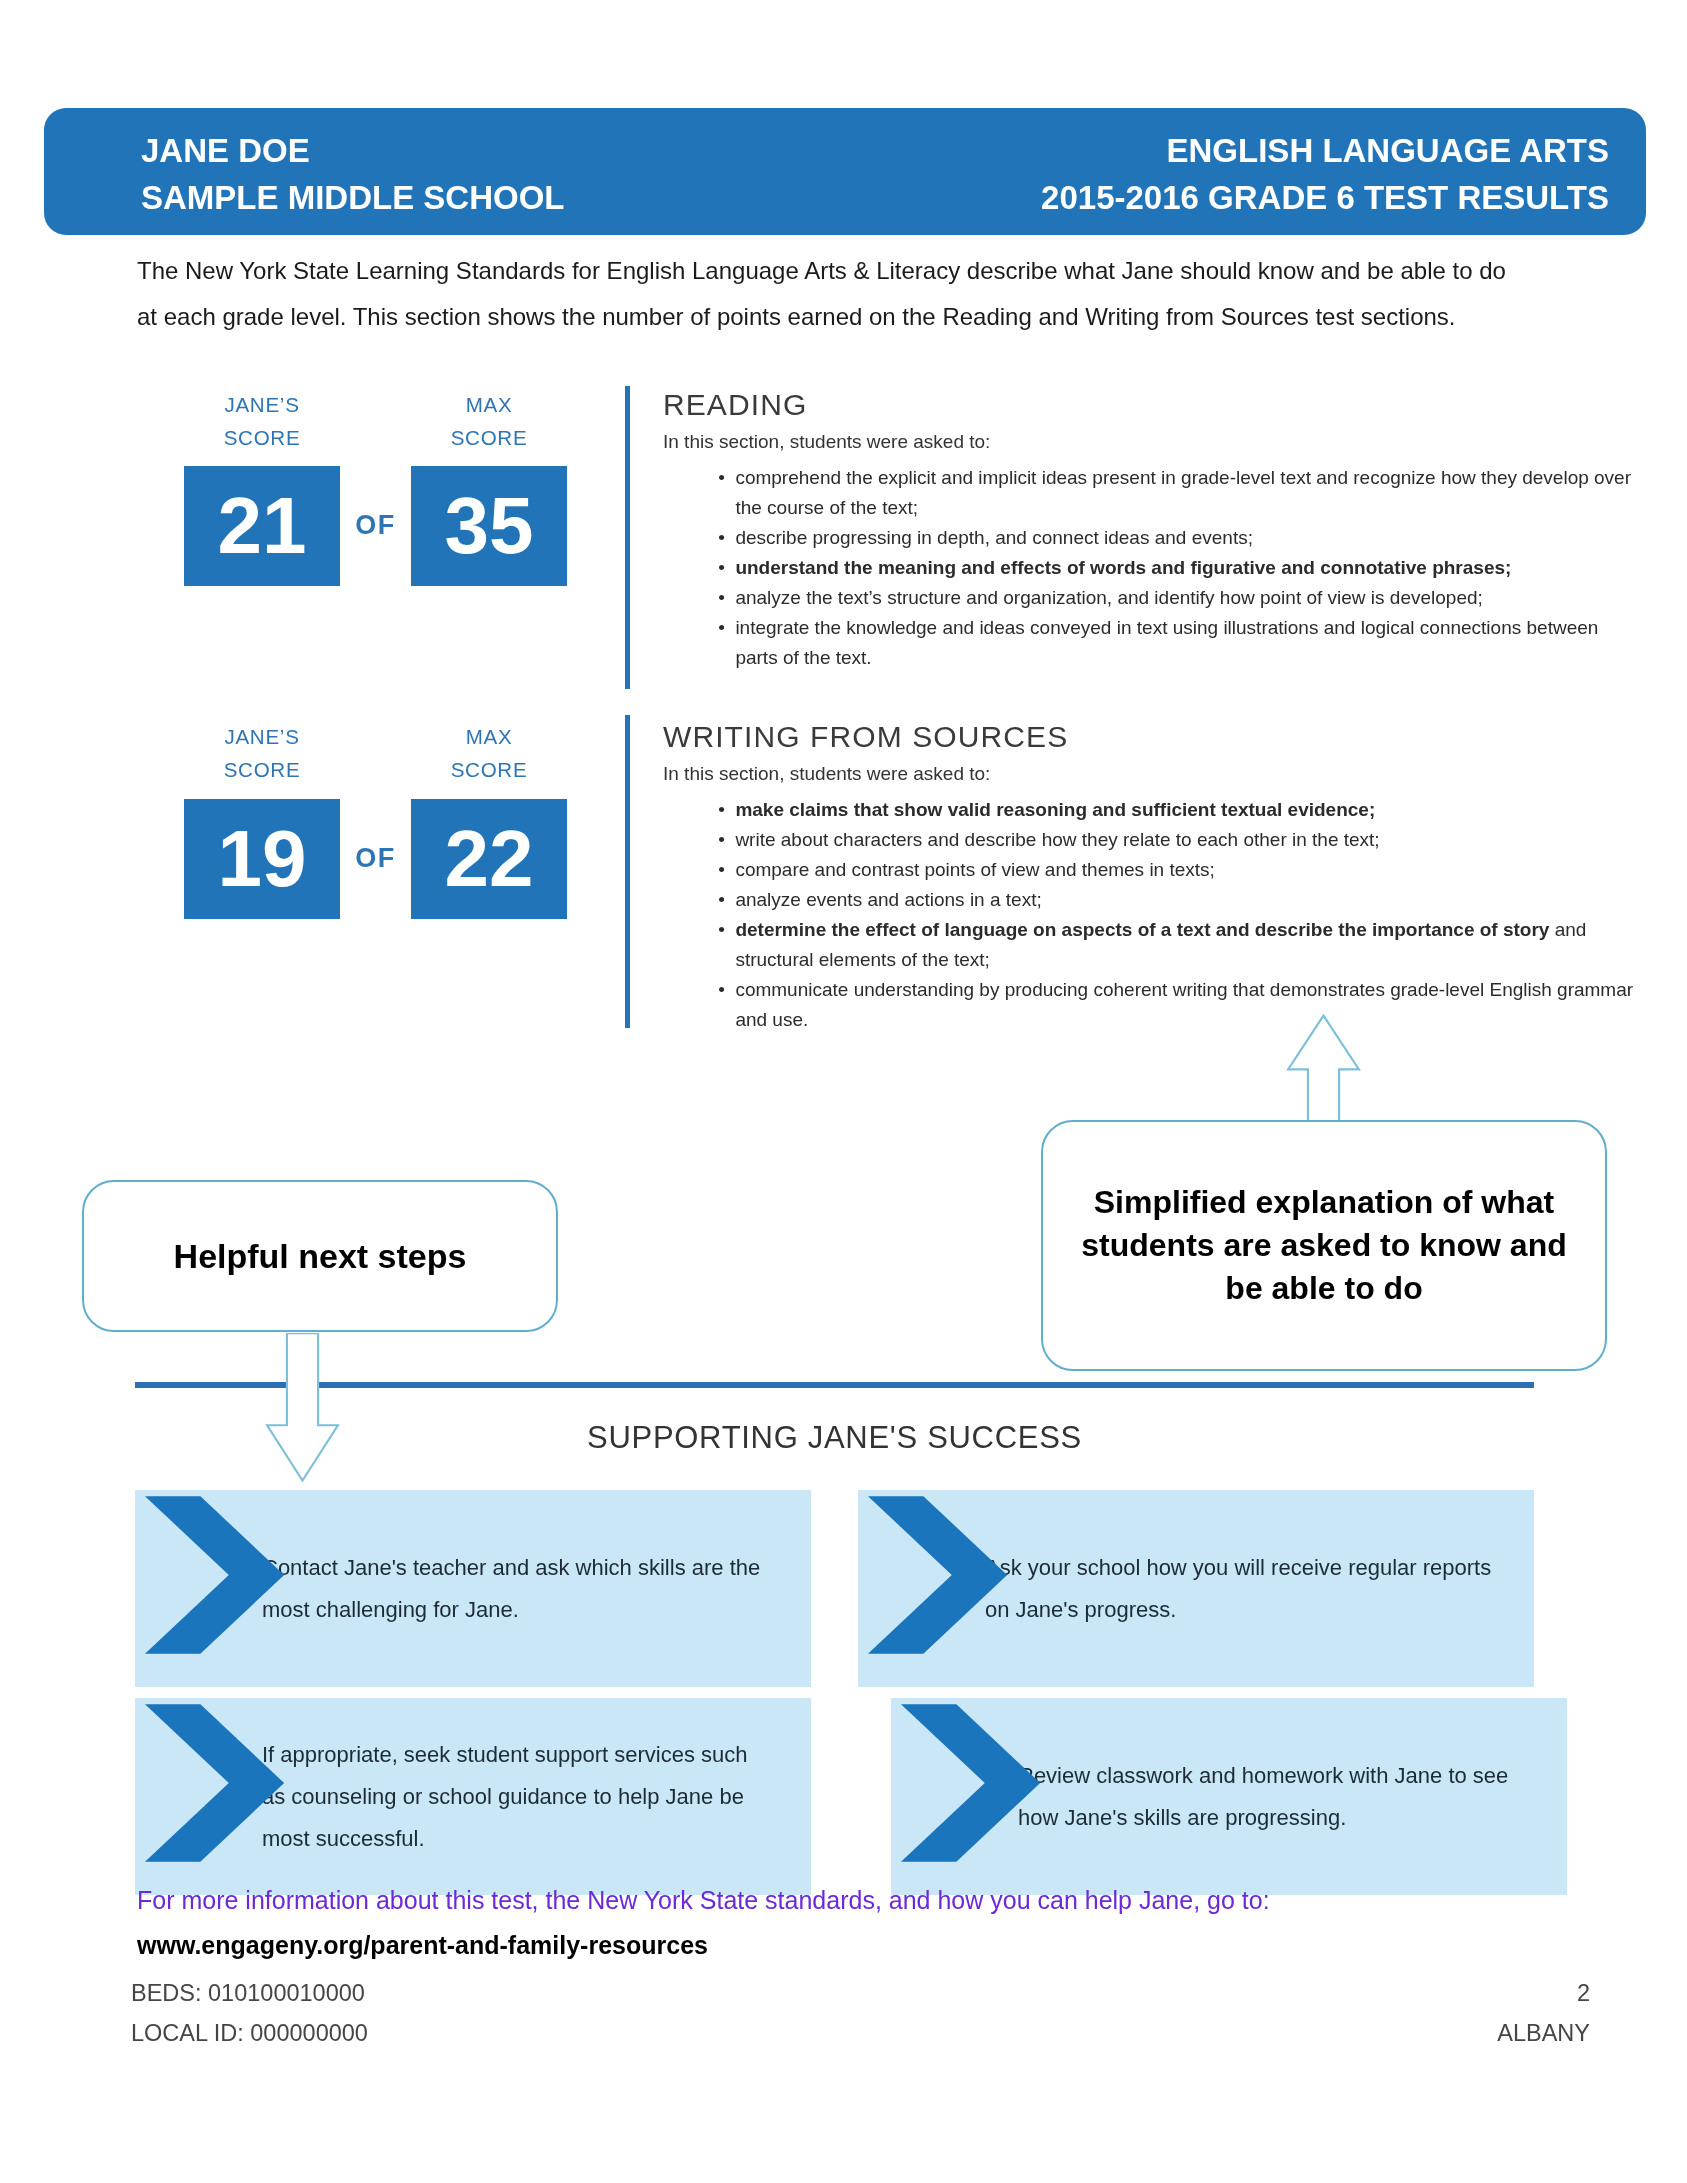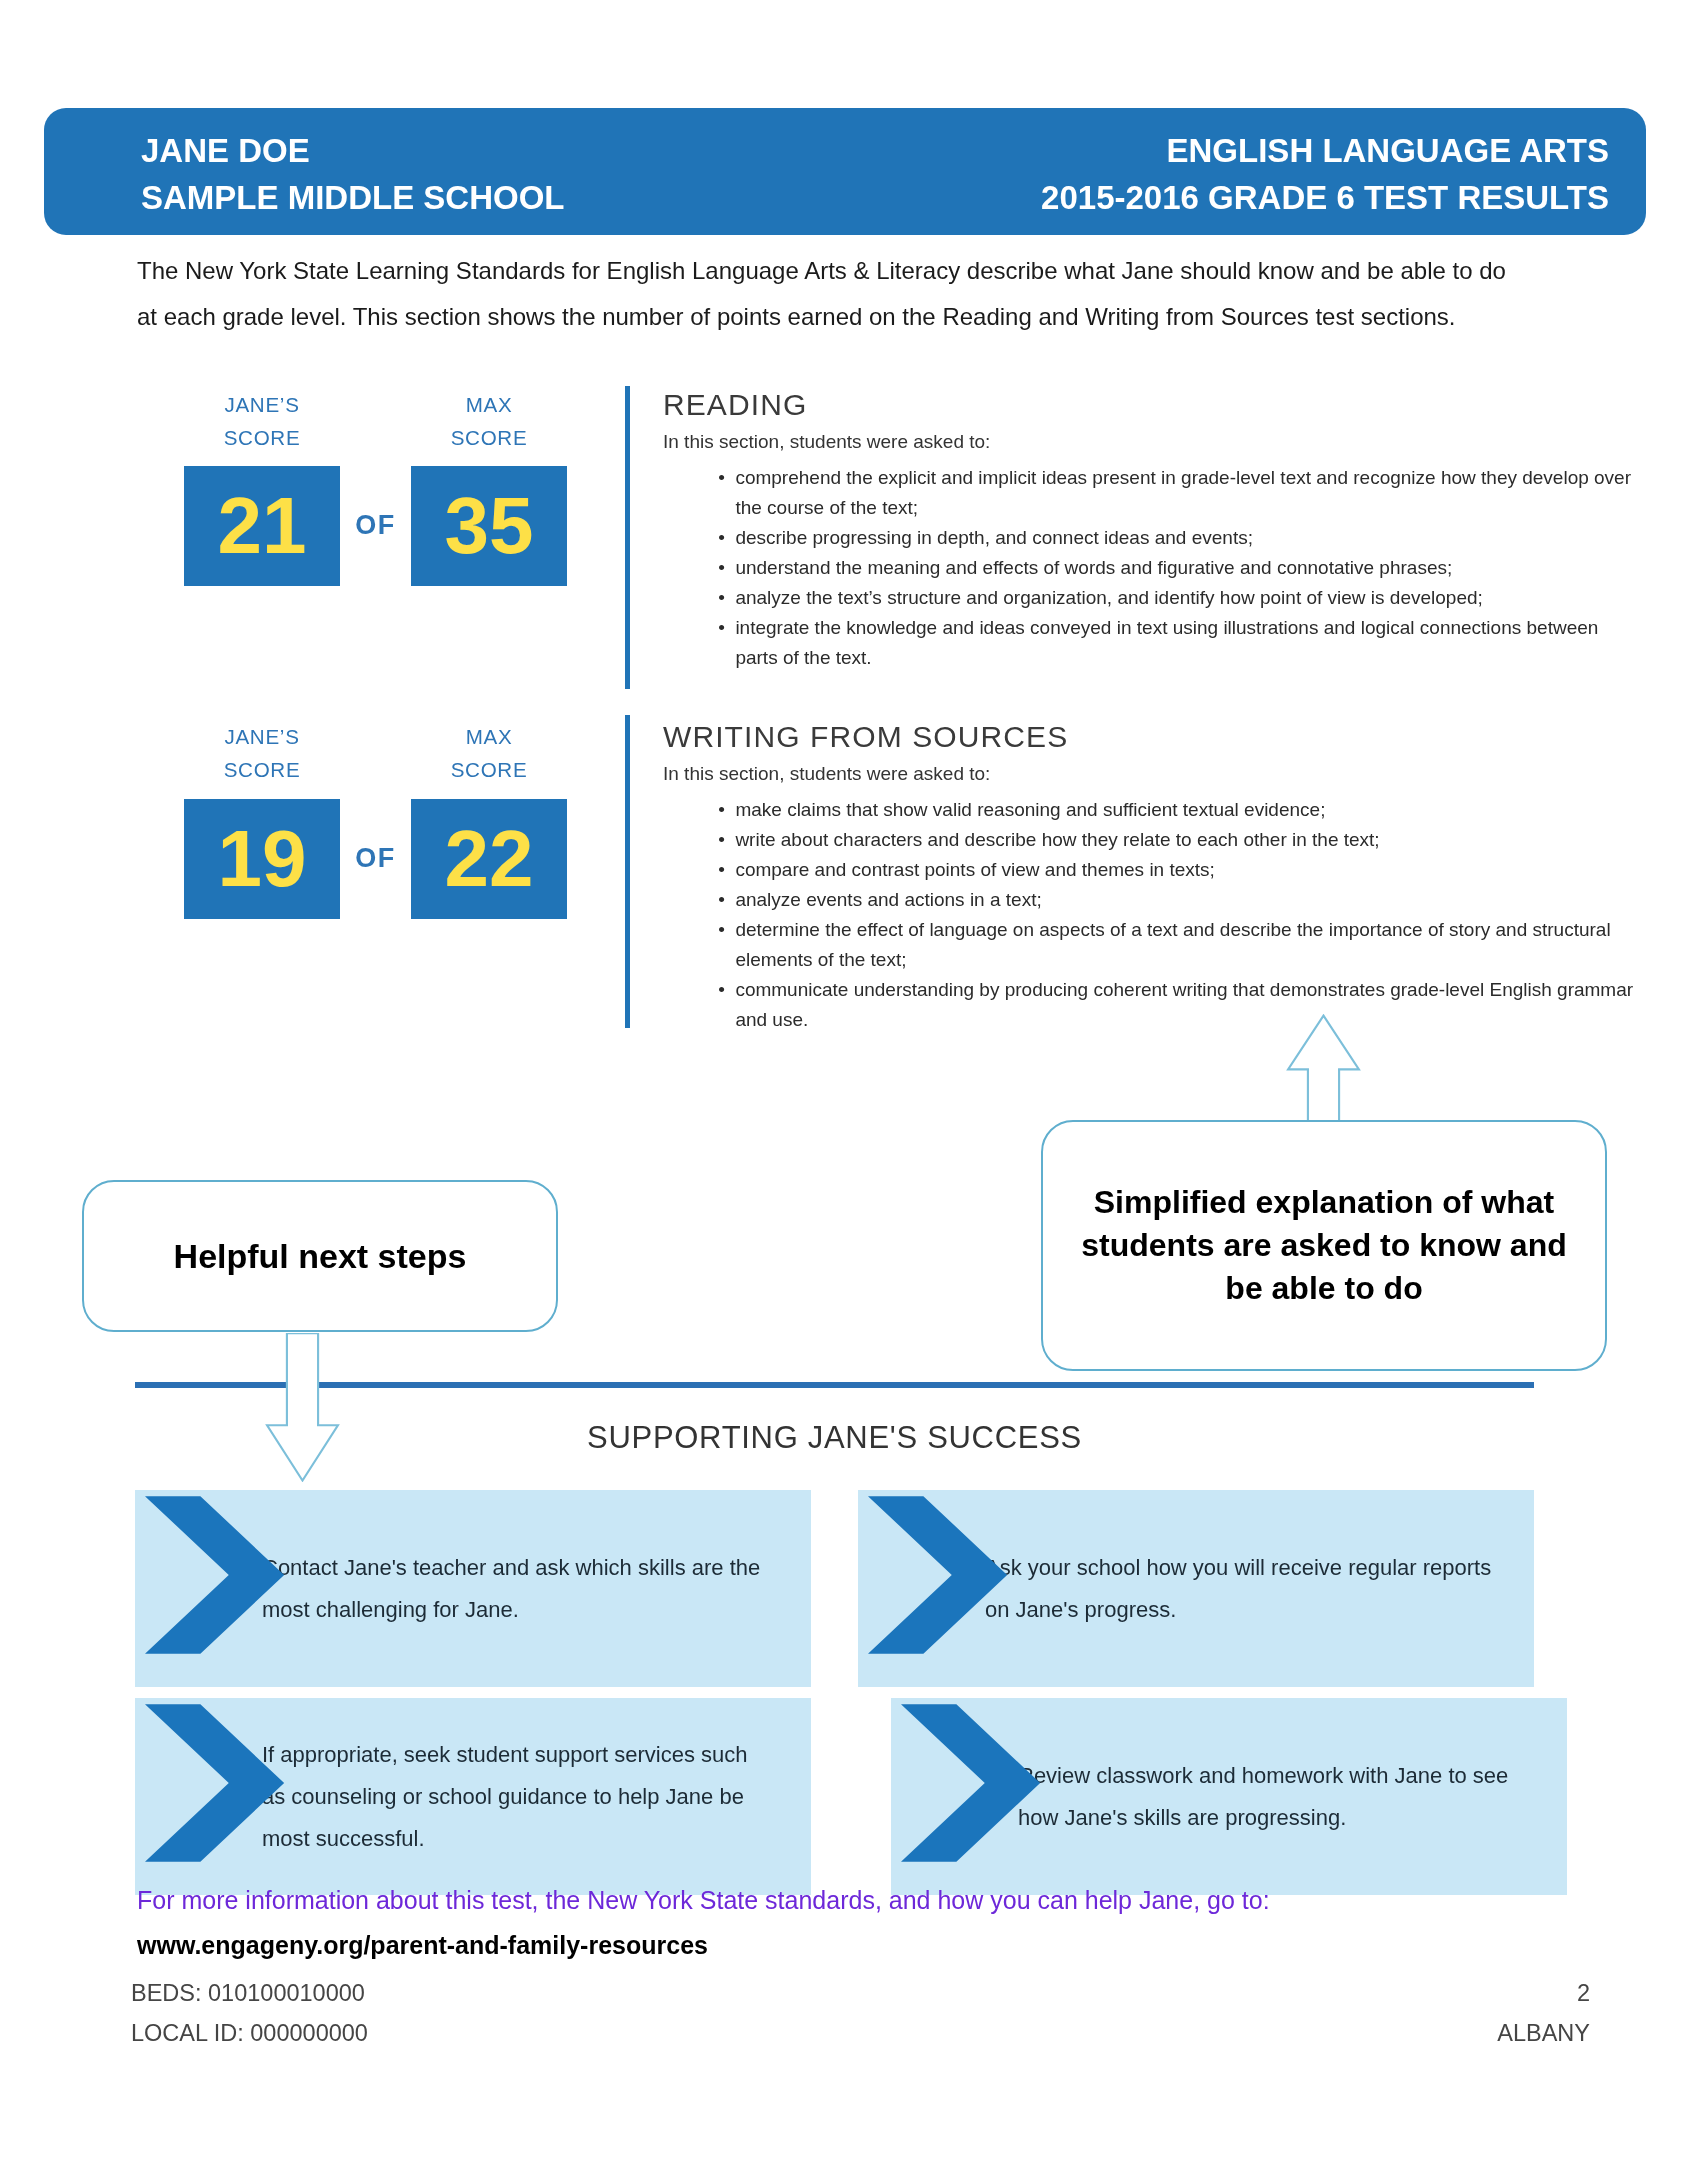"21" .score-box { color: #fde047 -> #ffffff }
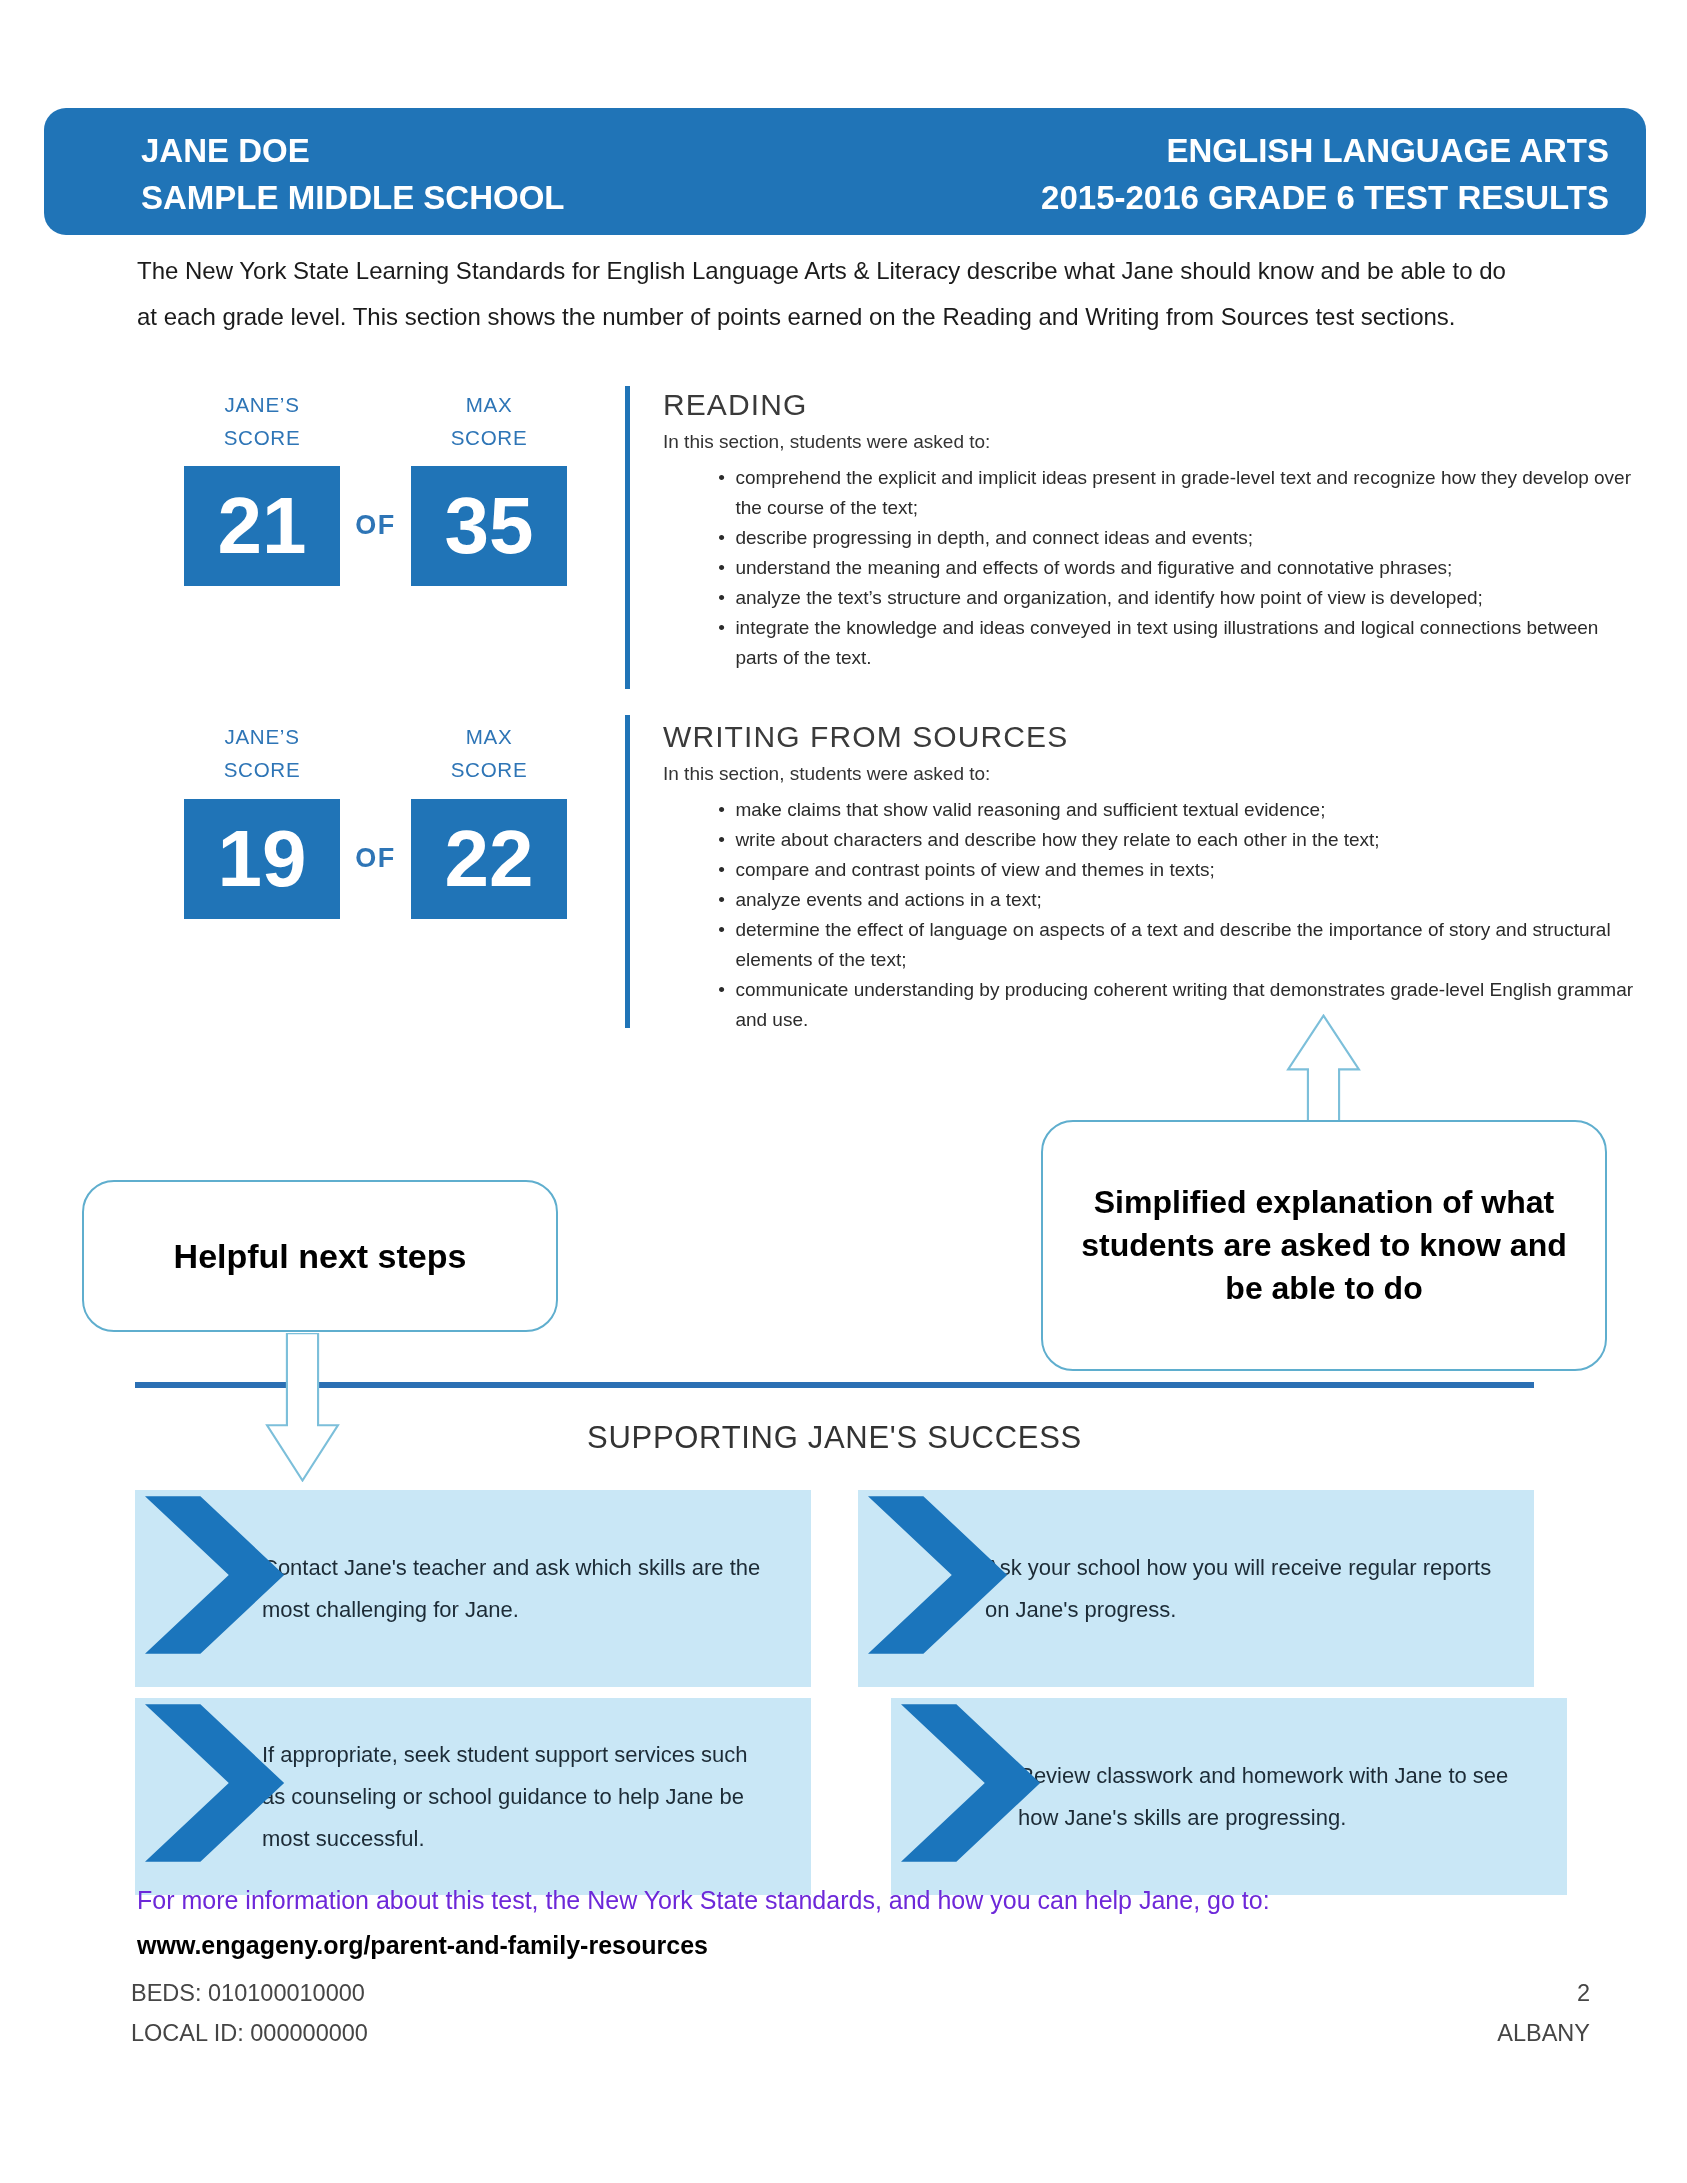"understand the meaning and effects" .bold-part { font-weight: normal -> bold }
